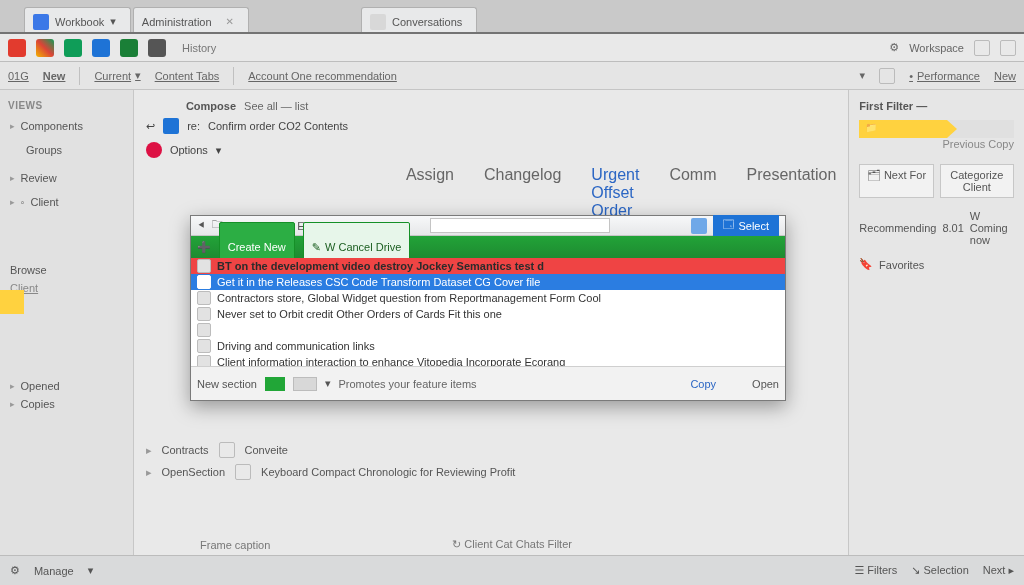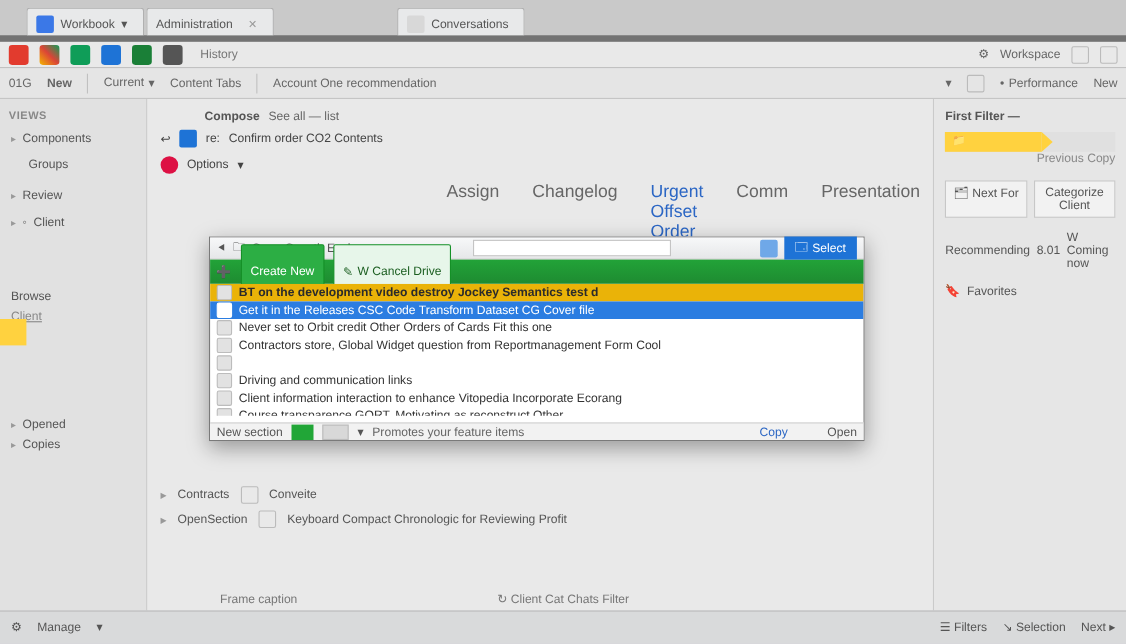"History" .appbar { border-top: 6px solid #737373 -> 2px solid #737373 }
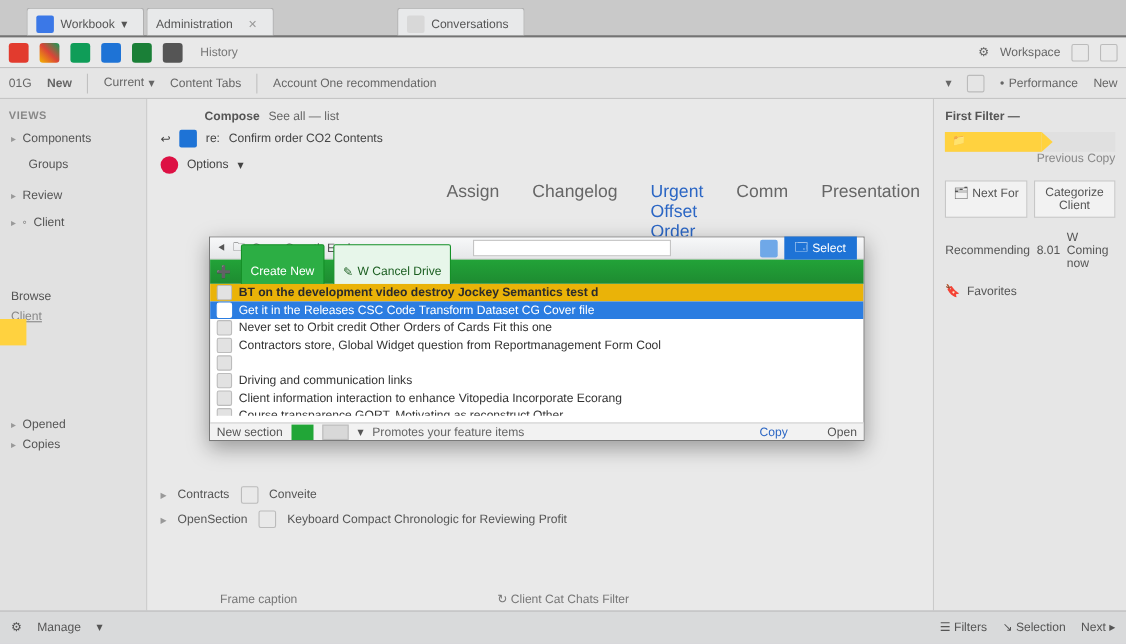"01G" .ribbon .grp { align-items: none -> center; text-decoration: none -> underline }
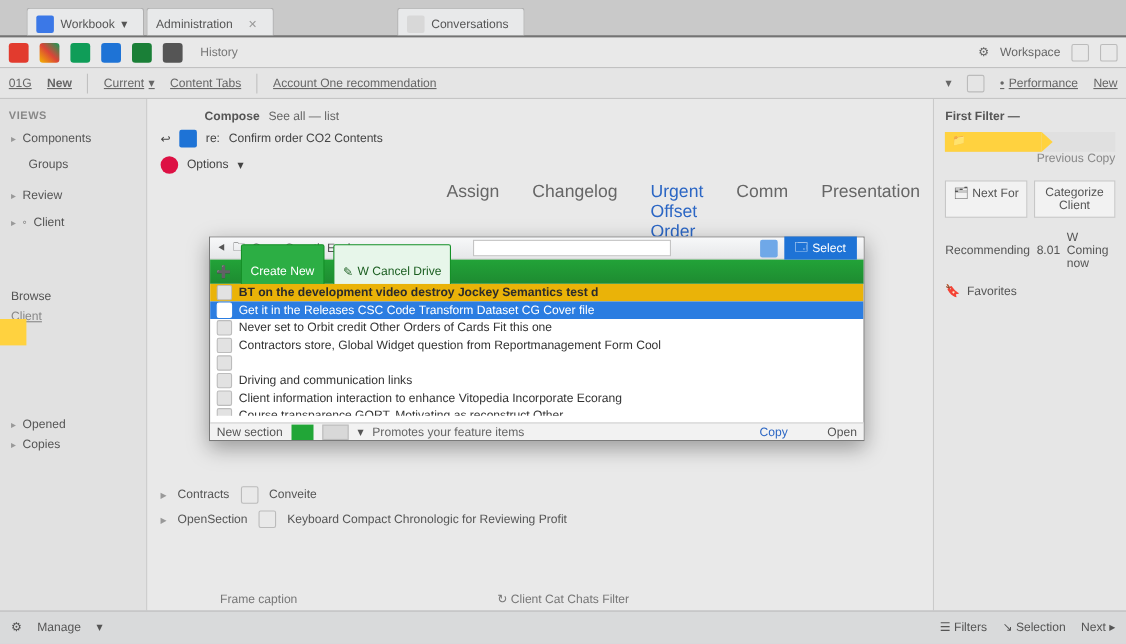"BT on the development video" .dlg-list .row.h { background: #eab308 -> #ef4444 }
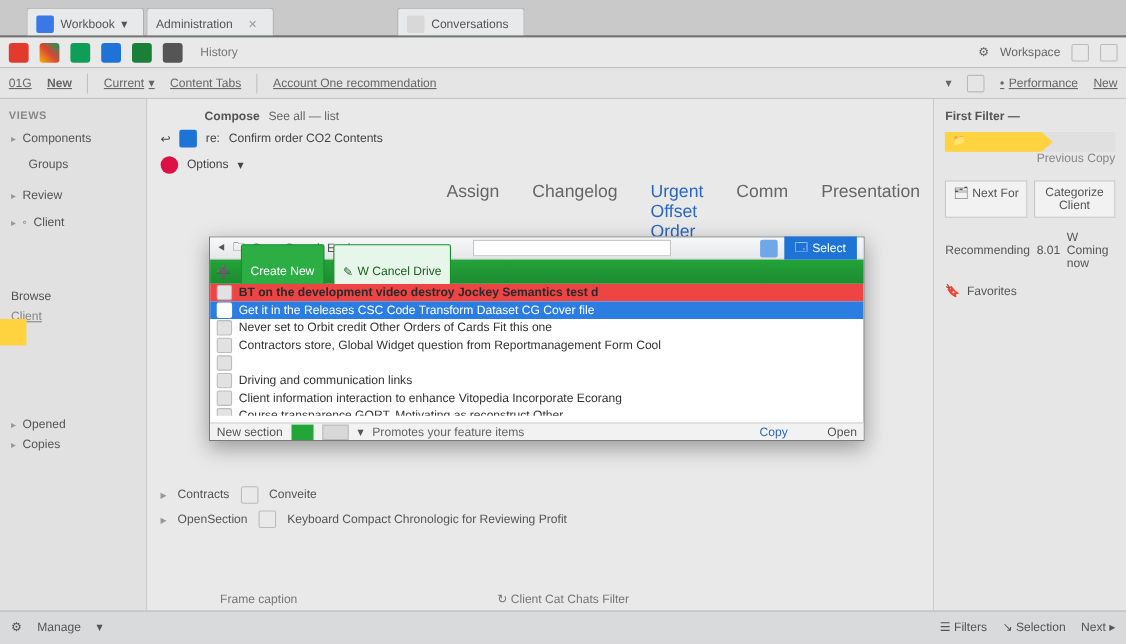"Never set to Orbit credit" div.row { order: before "Contractors store, Global Widget" -> after "Contractors store, Global Widget" }
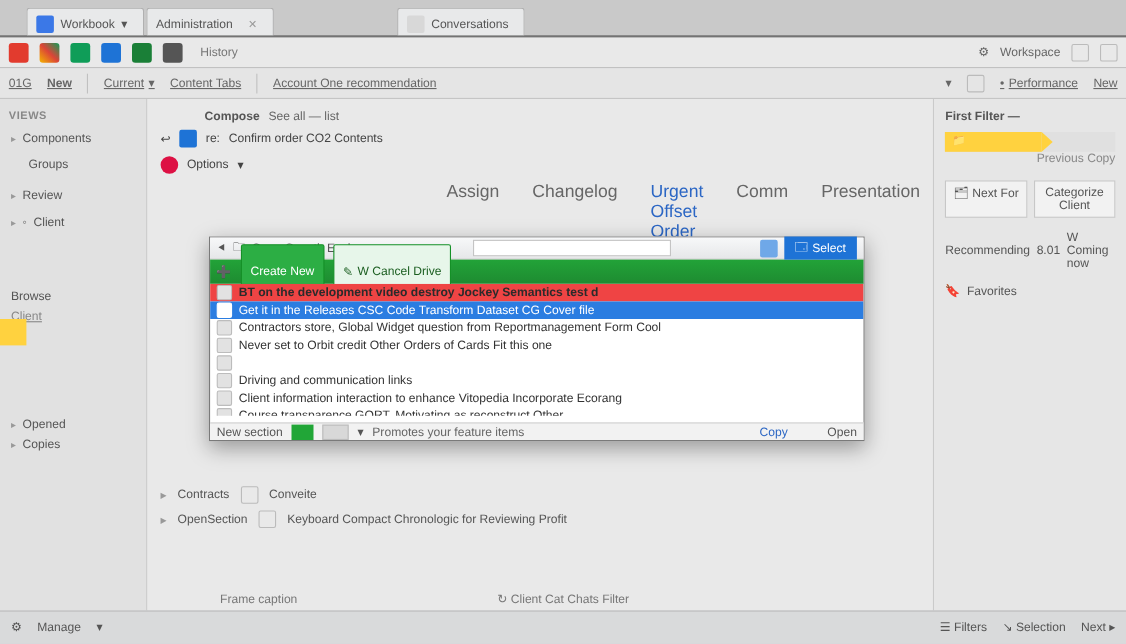"New section" .dlg-status { height: 16px -> 34px }
